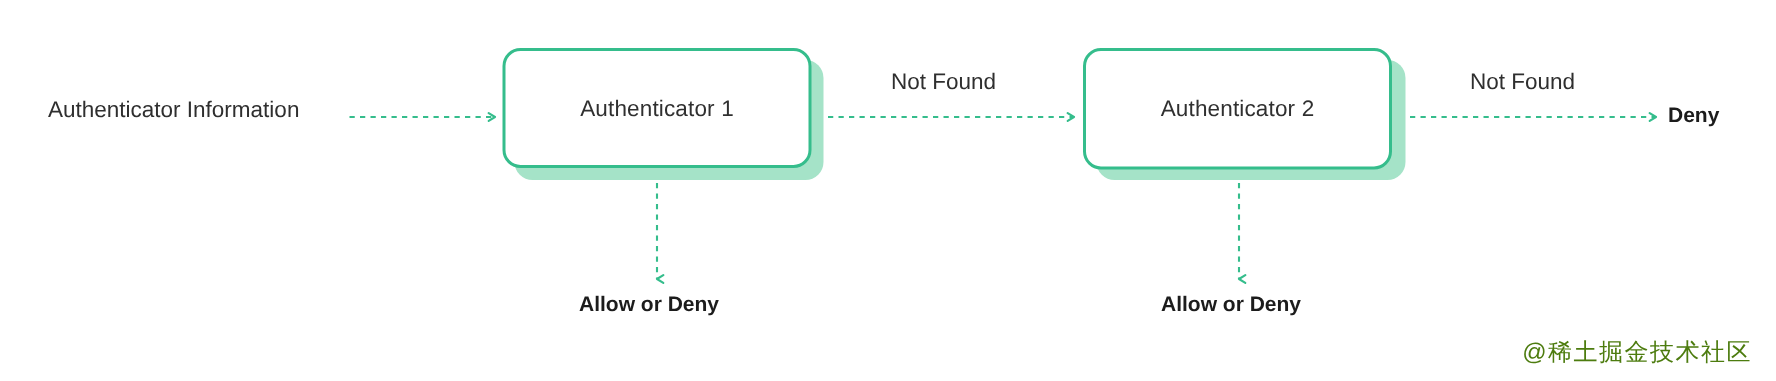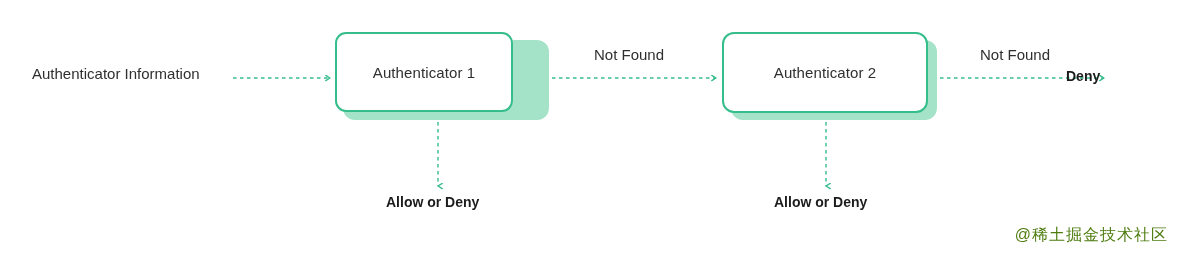"Authenticator 1" #node-auth1 { border-radius: 11px -> none; width: 178px -> 206px }
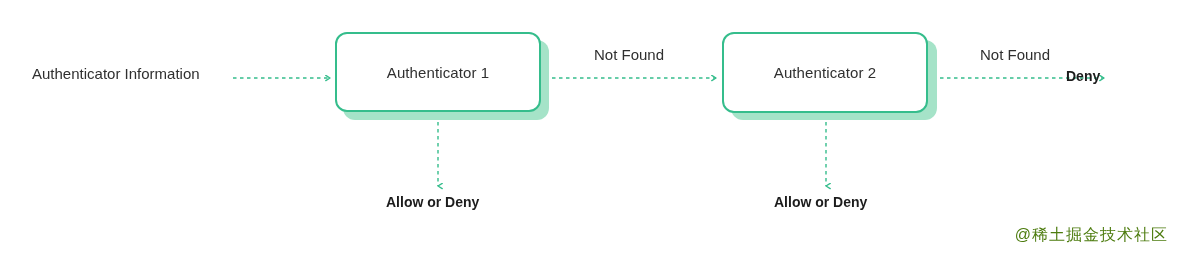"Deny" #label-deny { left: 1066px -> 1112px }
